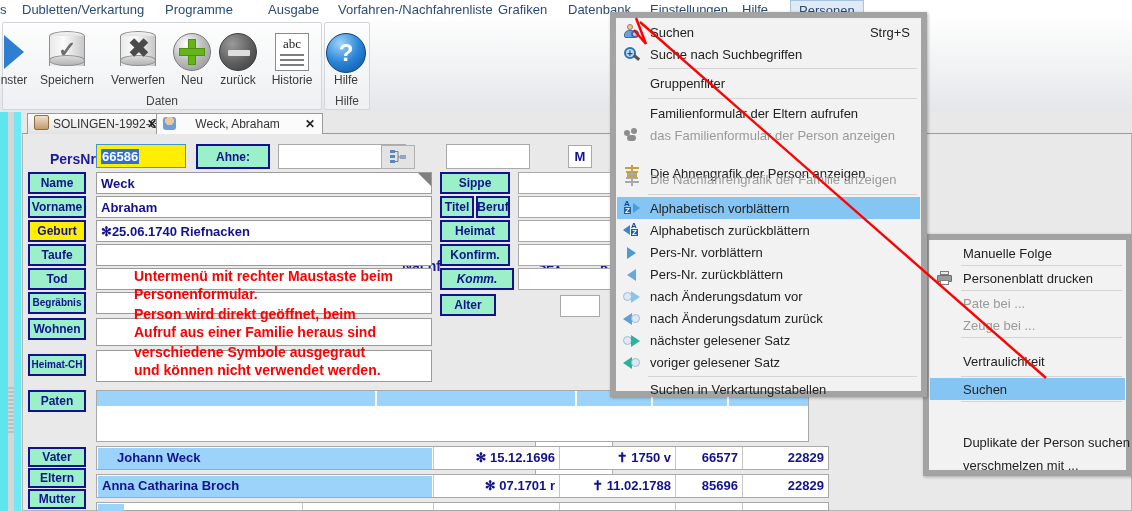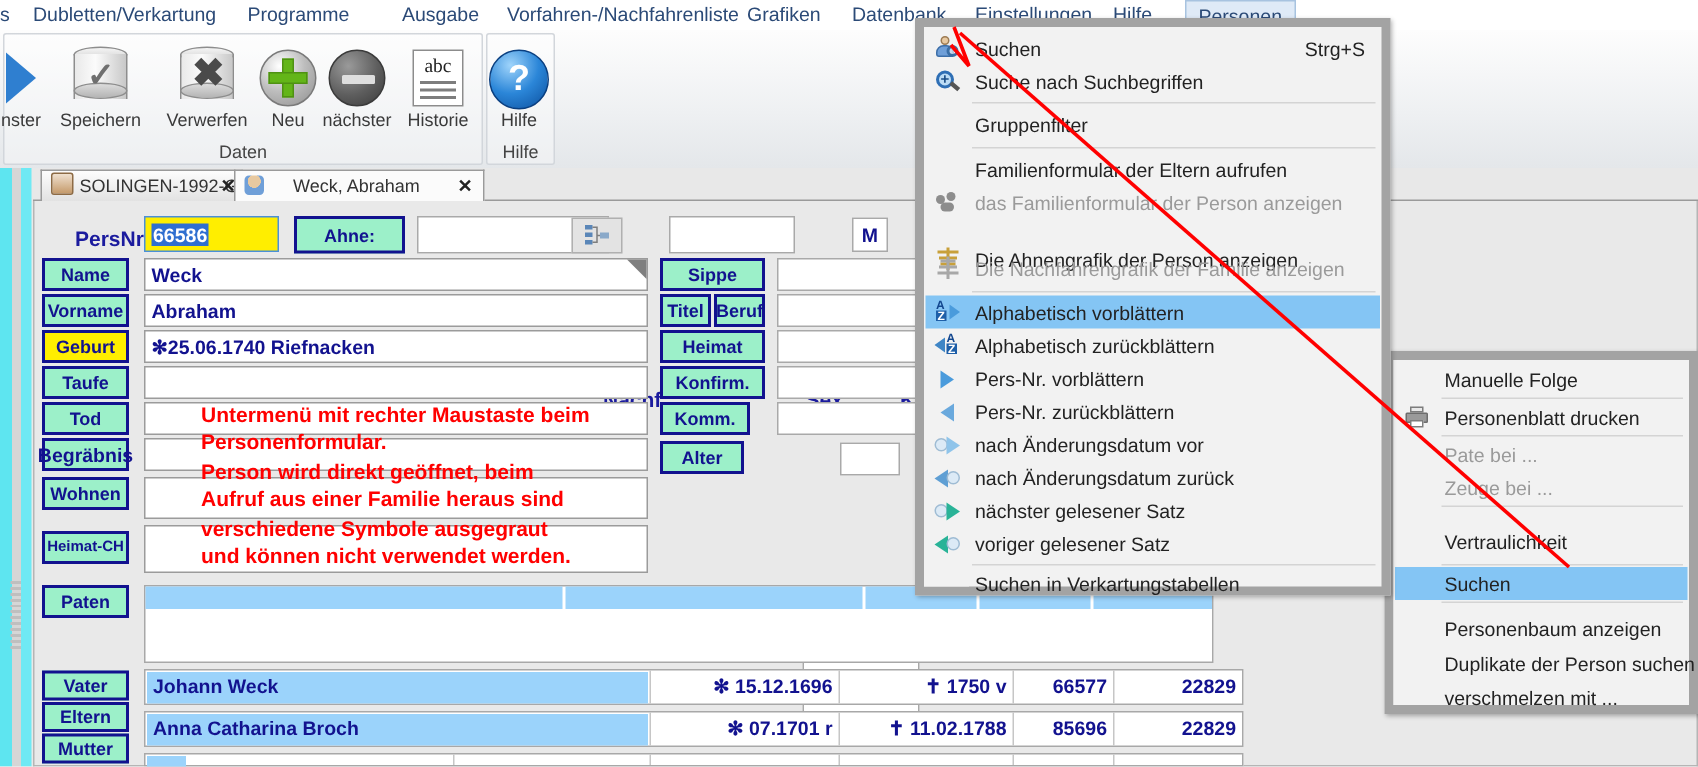"nächster" div.cap { text: nächster -> zurück }
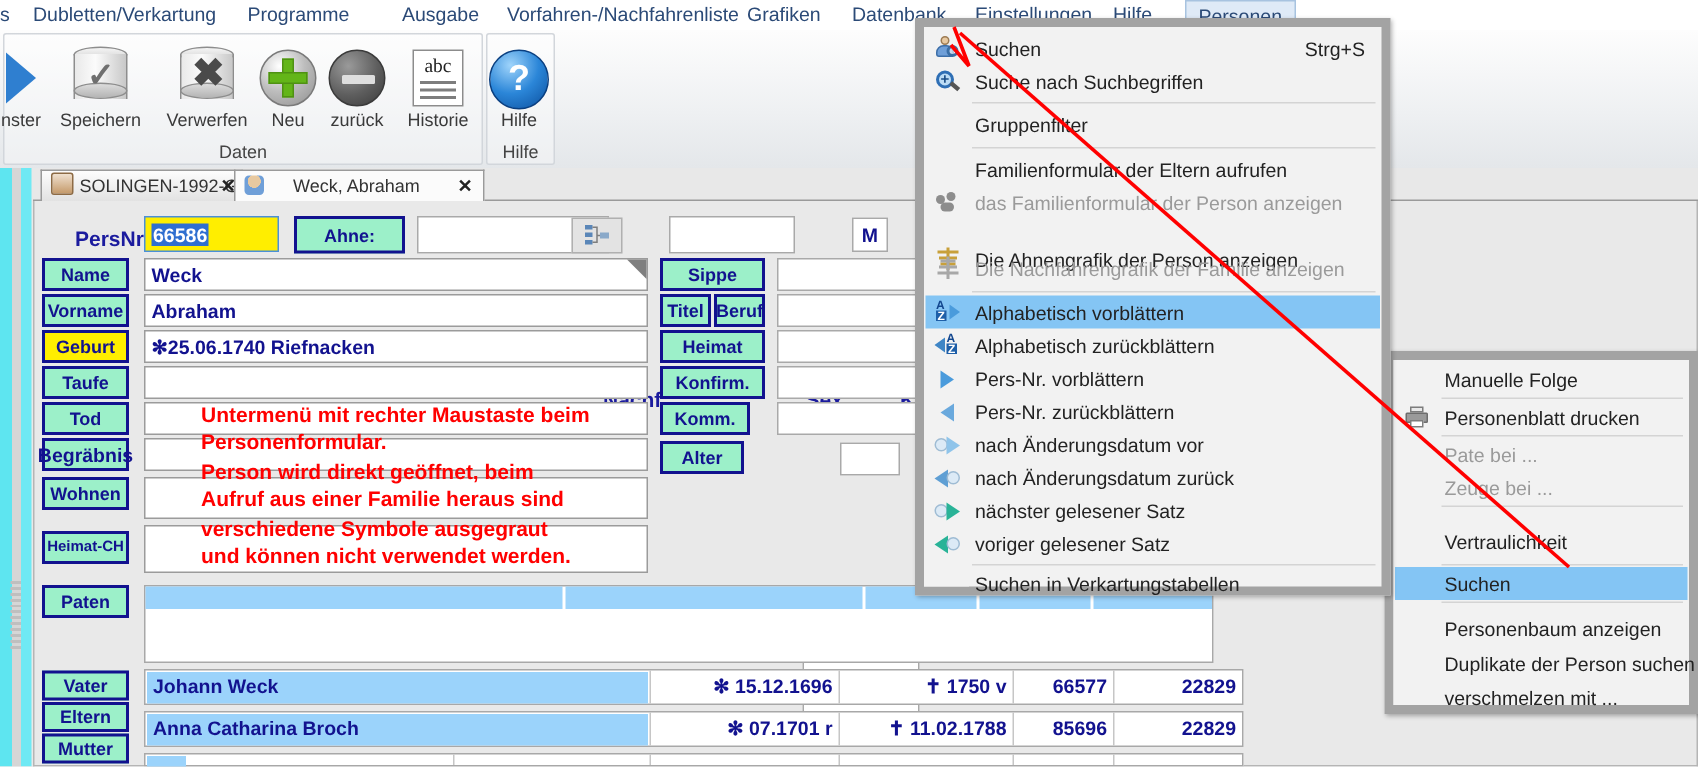"Komm." div.keybtn { font-style: none -> italic; width: 60px -> 74px }
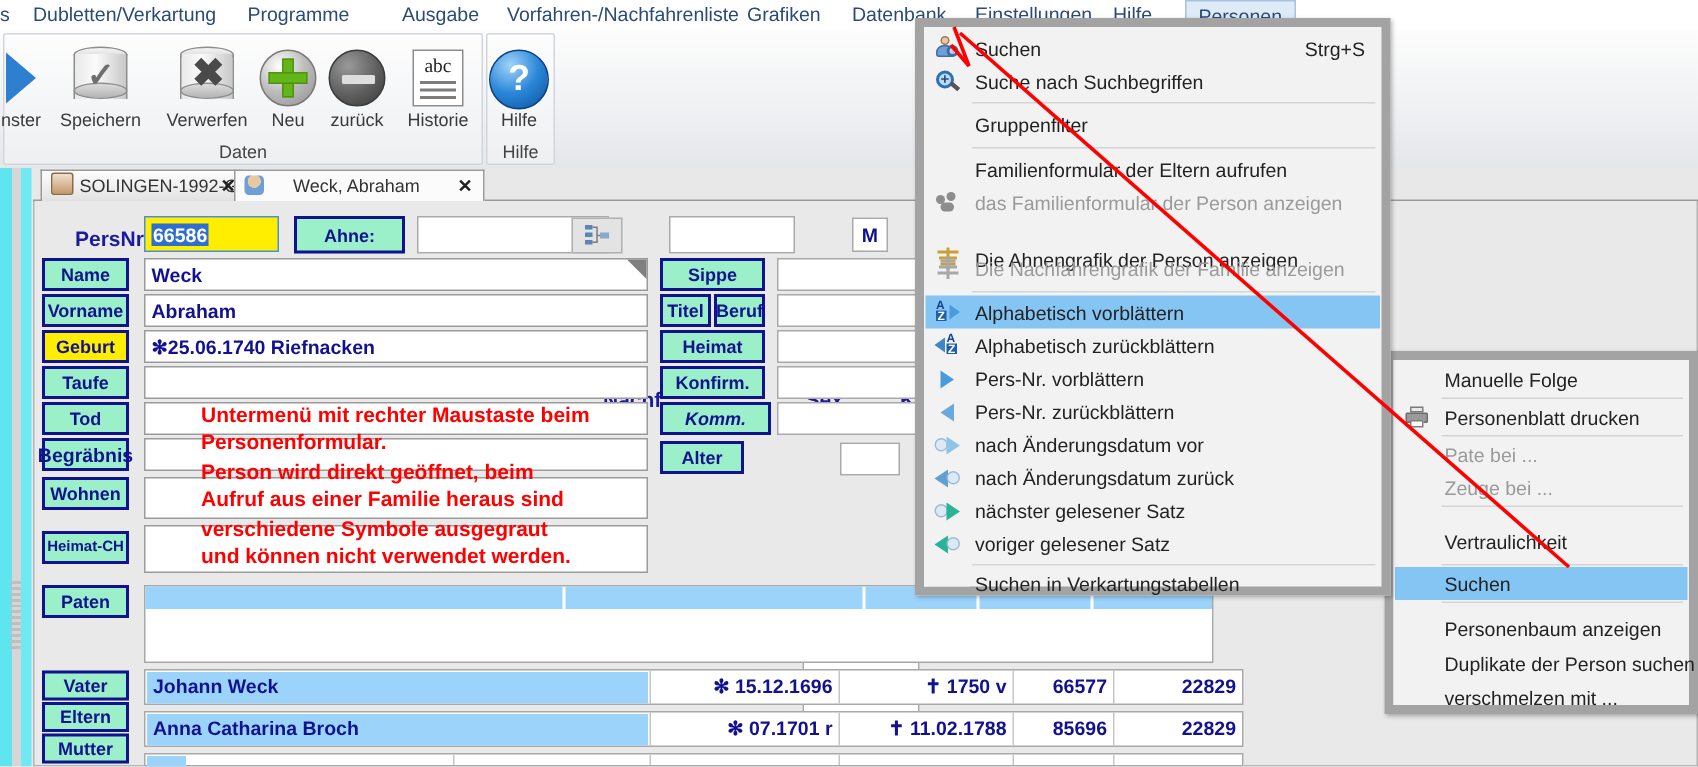"Begräbnis" div.keybtn { font-size: 13px -> 10px }
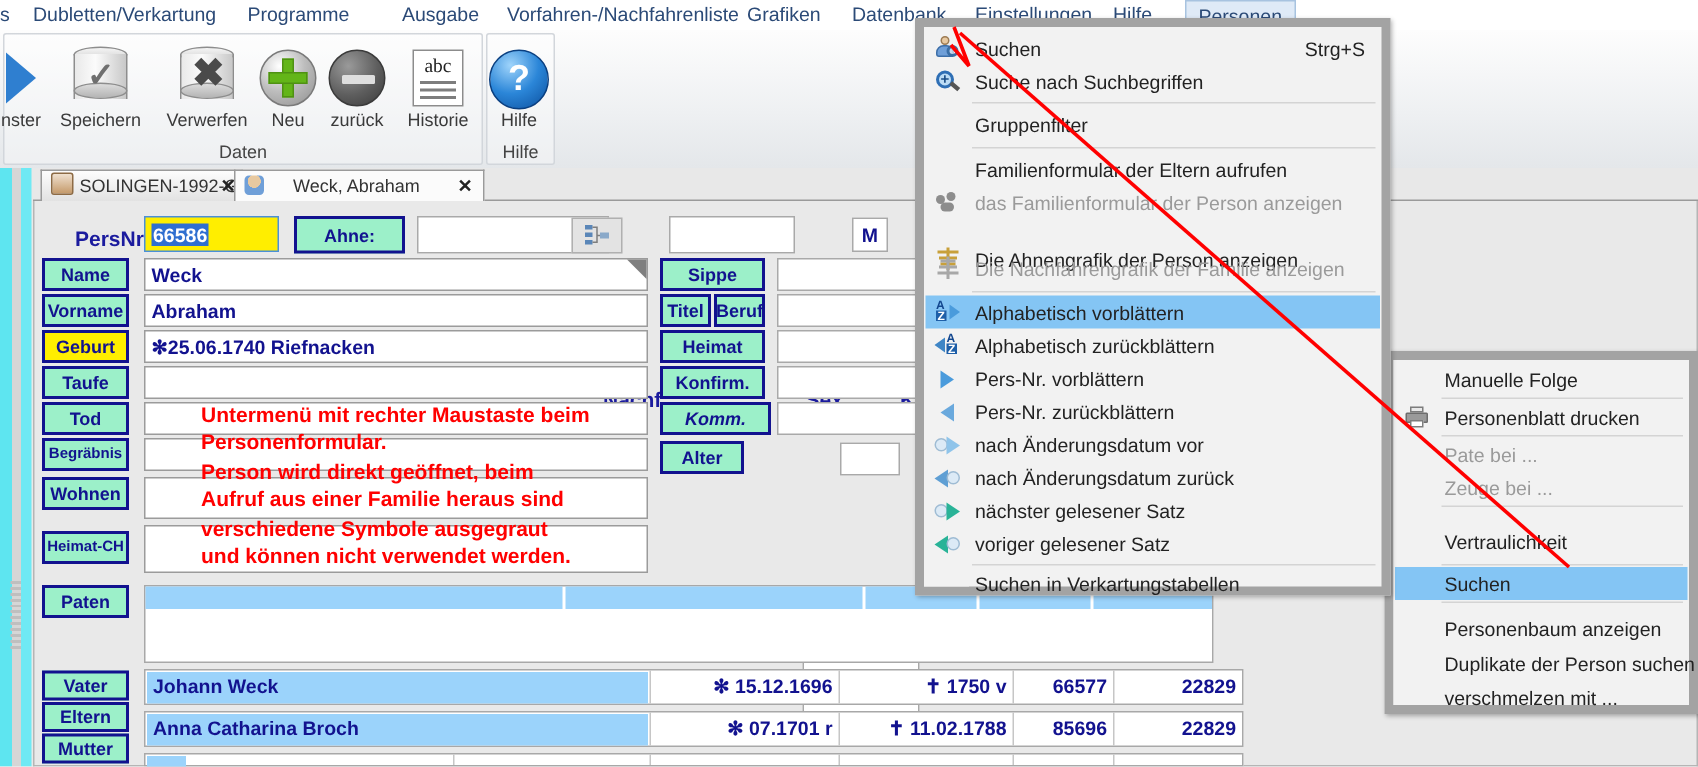"Personenbaum anzeigen" div.mrow { html: <div> <span>Personenbaum anzeigen</span> </div> -> none }
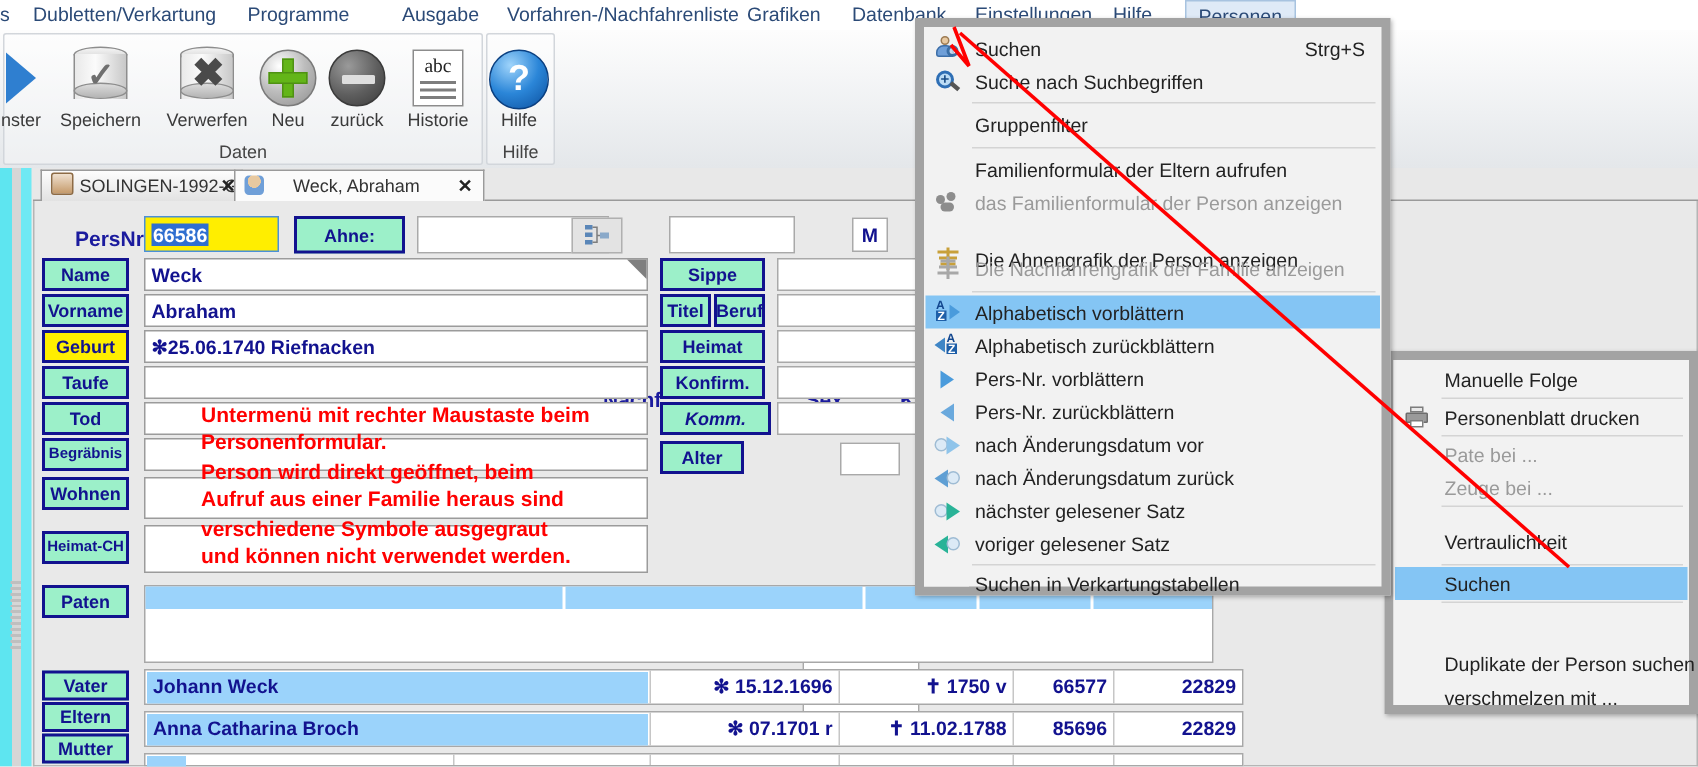"Johann Weck" div.cellv { left: 5px -> 20px }
